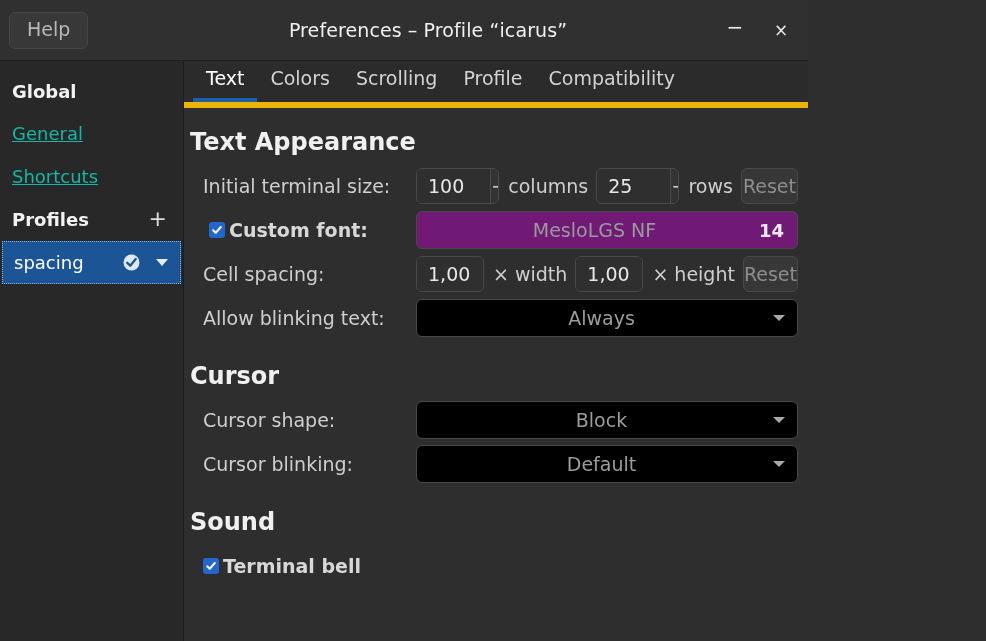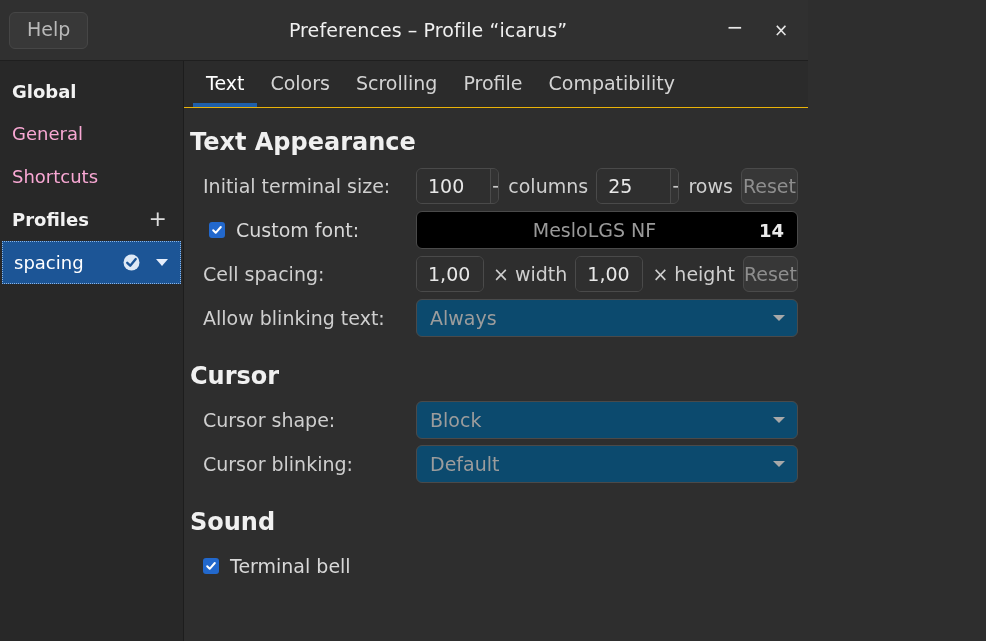"Text" .tabs { border-bottom: 1px solid #eab308 -> 6px solid #eab308 }
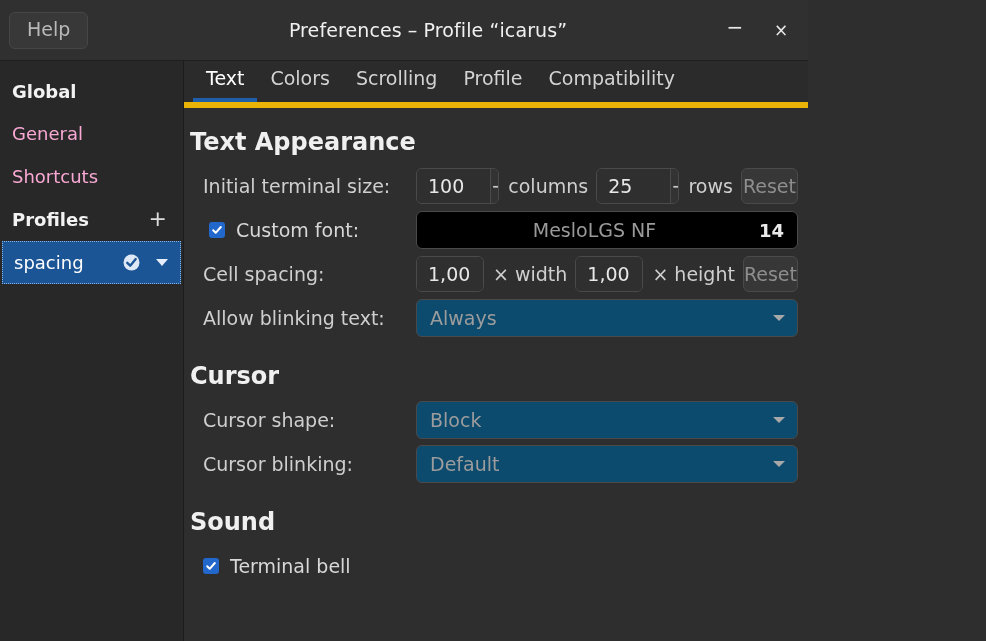"General" .side-item { color: #f9a8d4 -> #14b8a6; text-decoration: none -> underline }
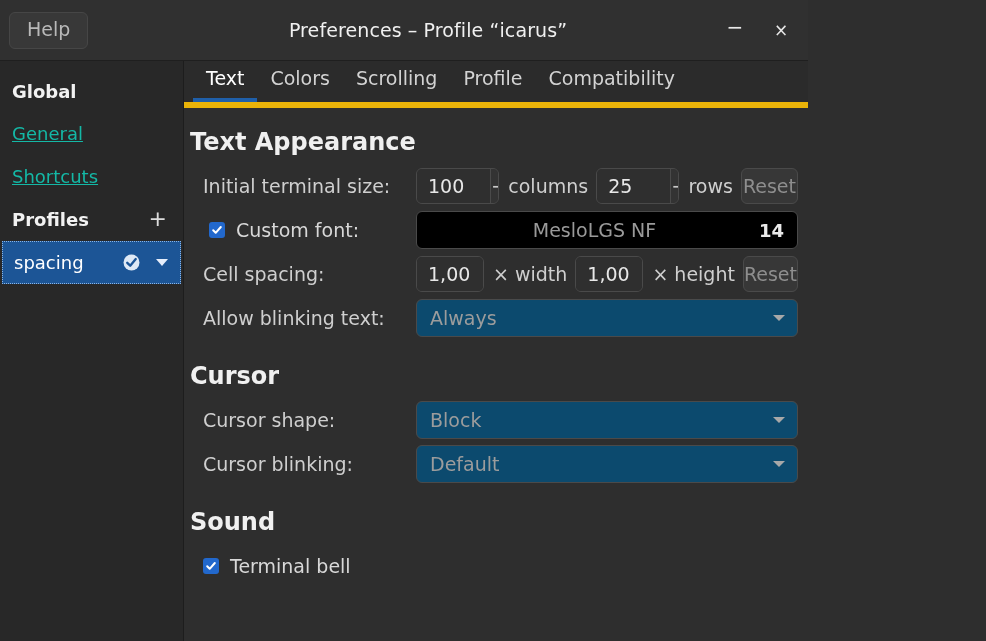"Custom font:" .cb-row .cb-label { font-weight: none -> bold; margin-left: 11px -> 4px }
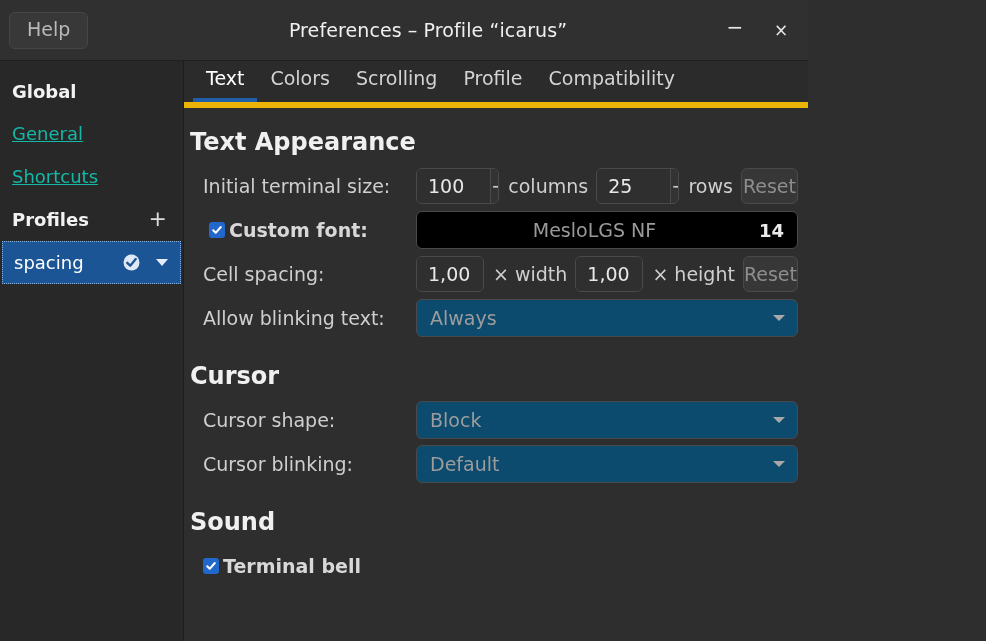"MesloLGS NF" .font-btn { background: #000000 -> #701a75 }
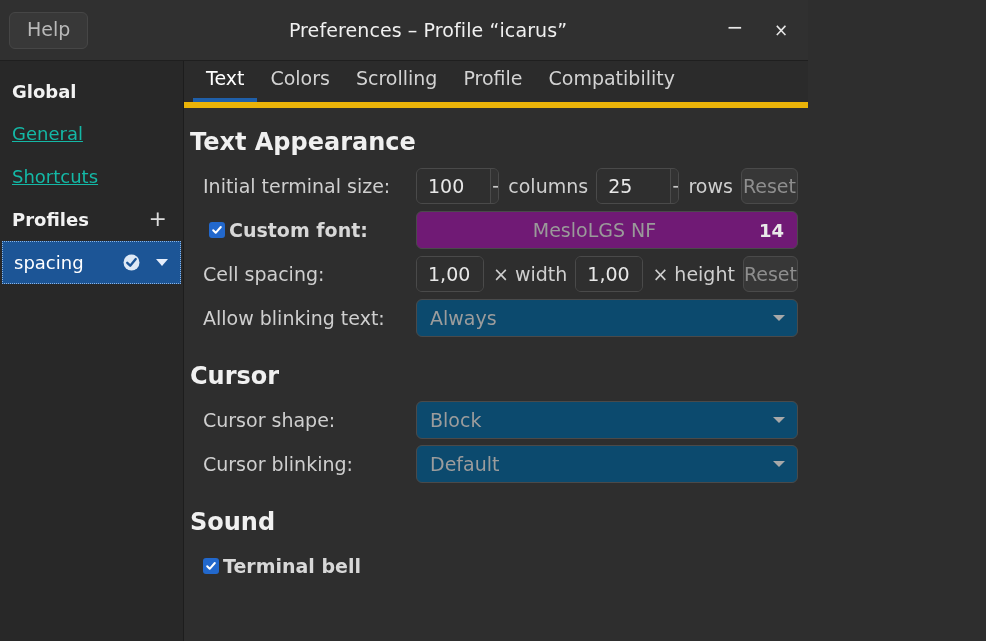"Always" .combo { background: #0c4a6e -> #000000; text-align: none -> center }
